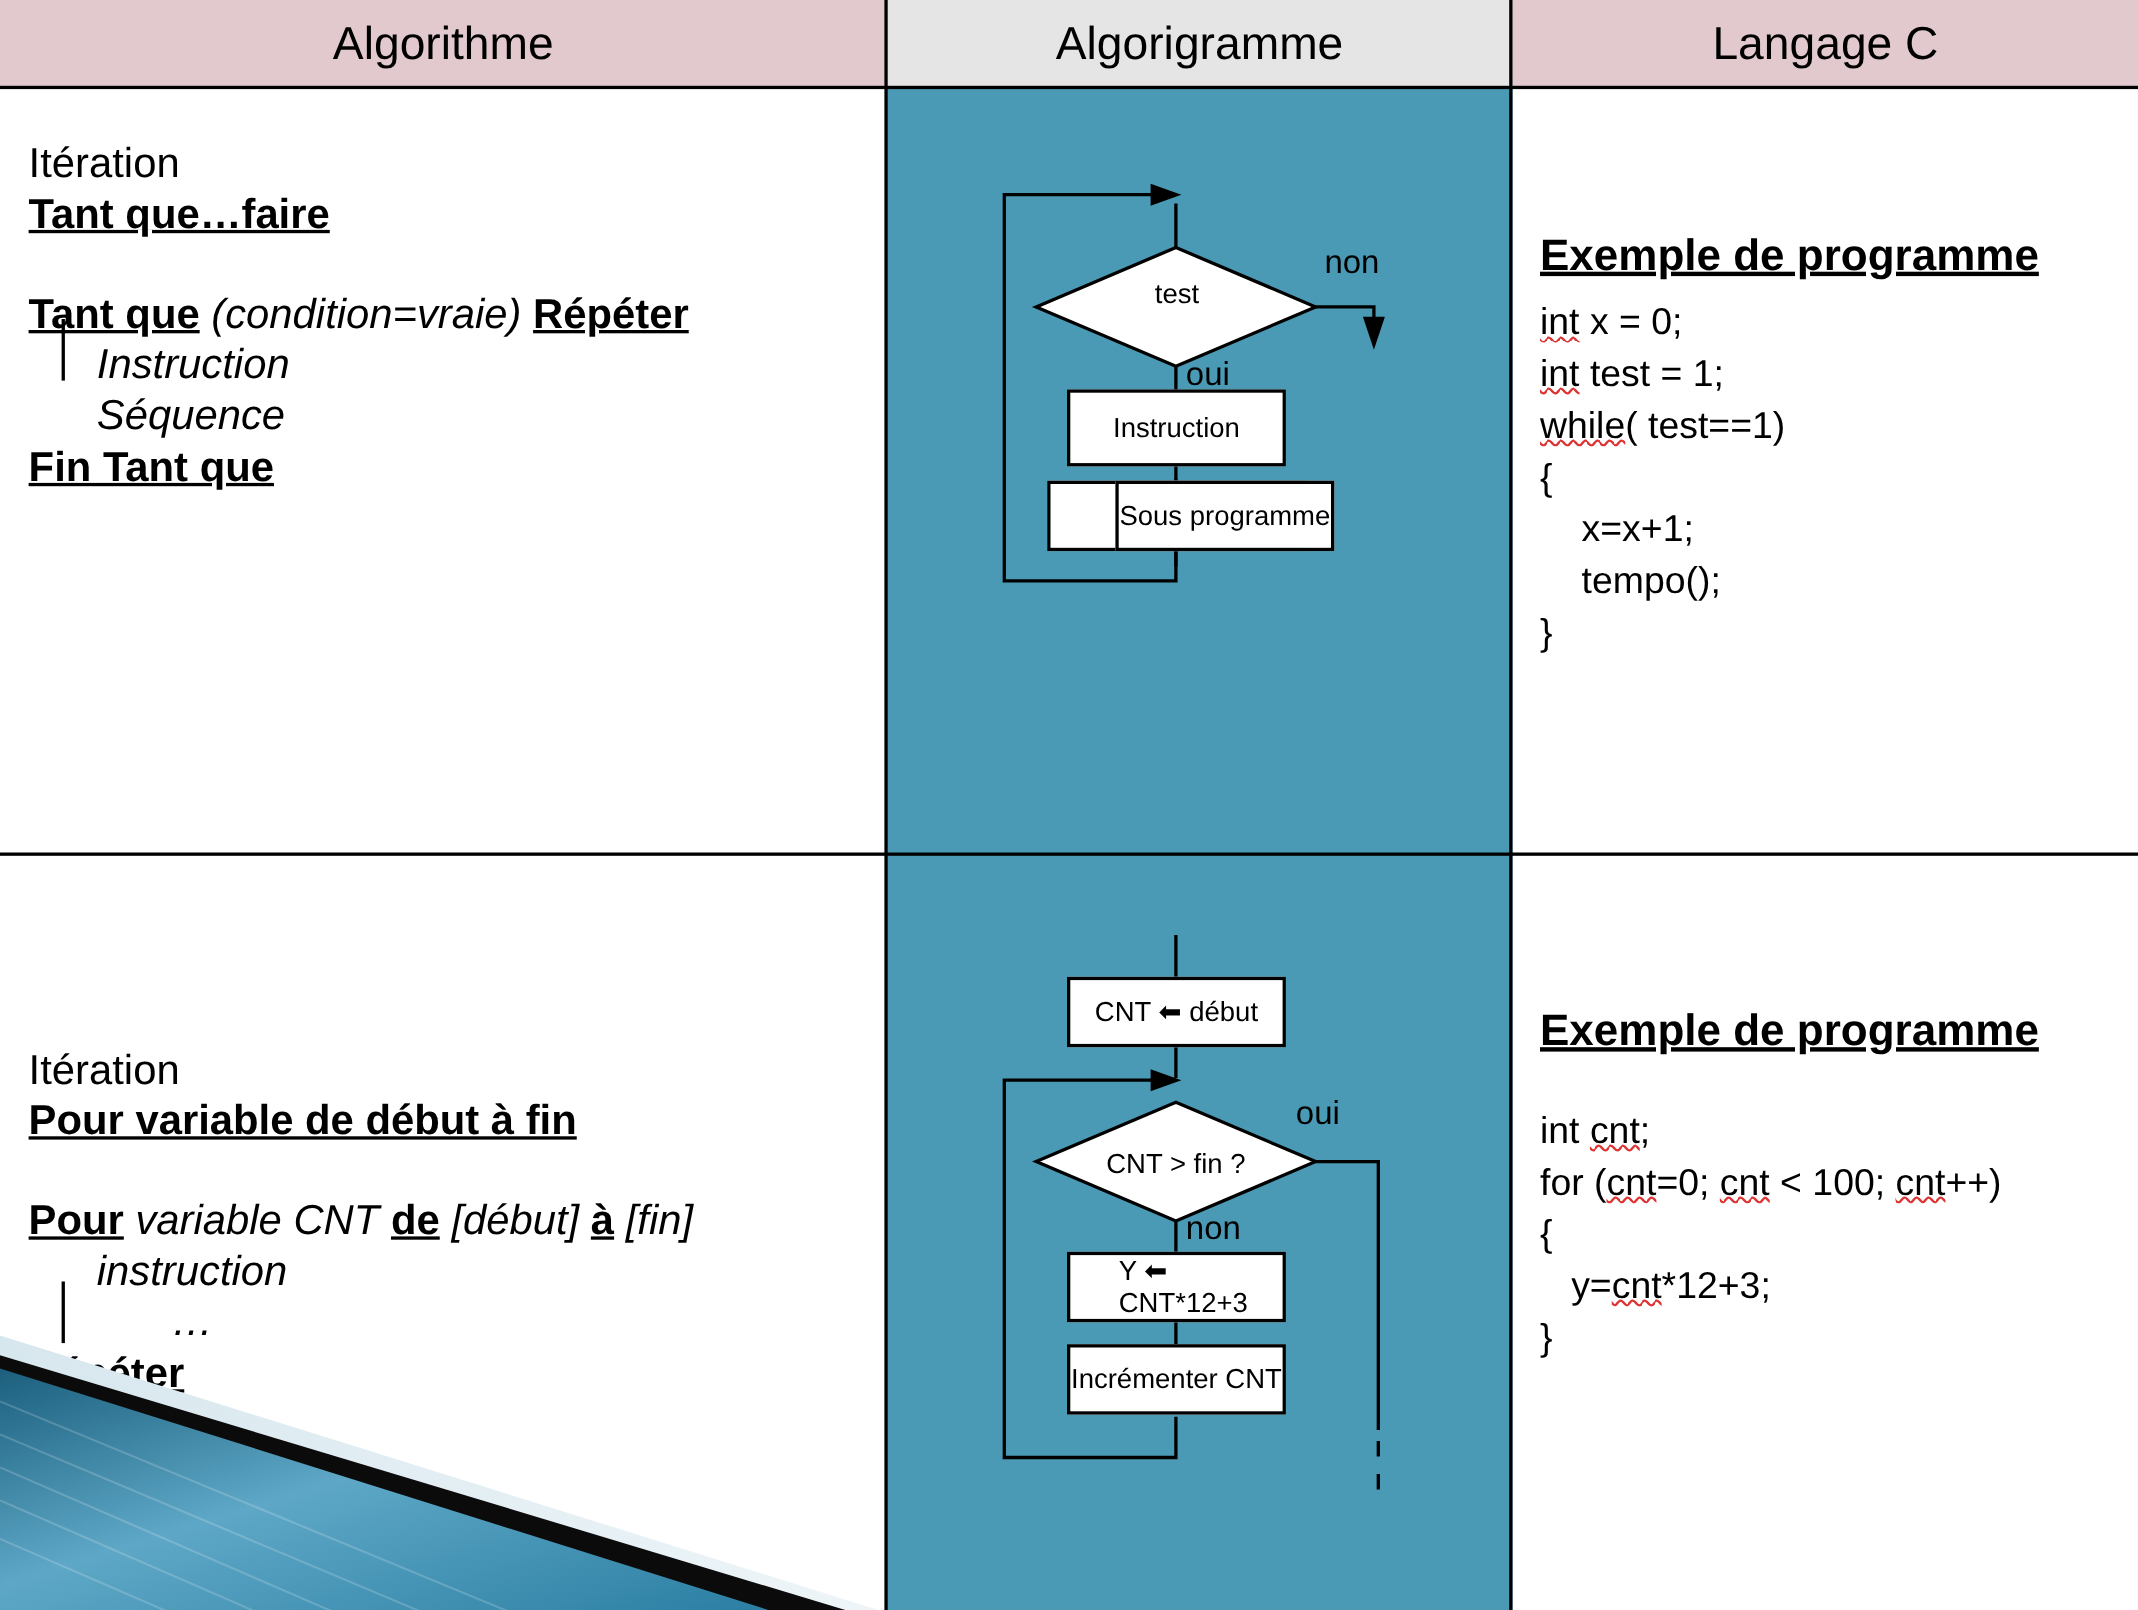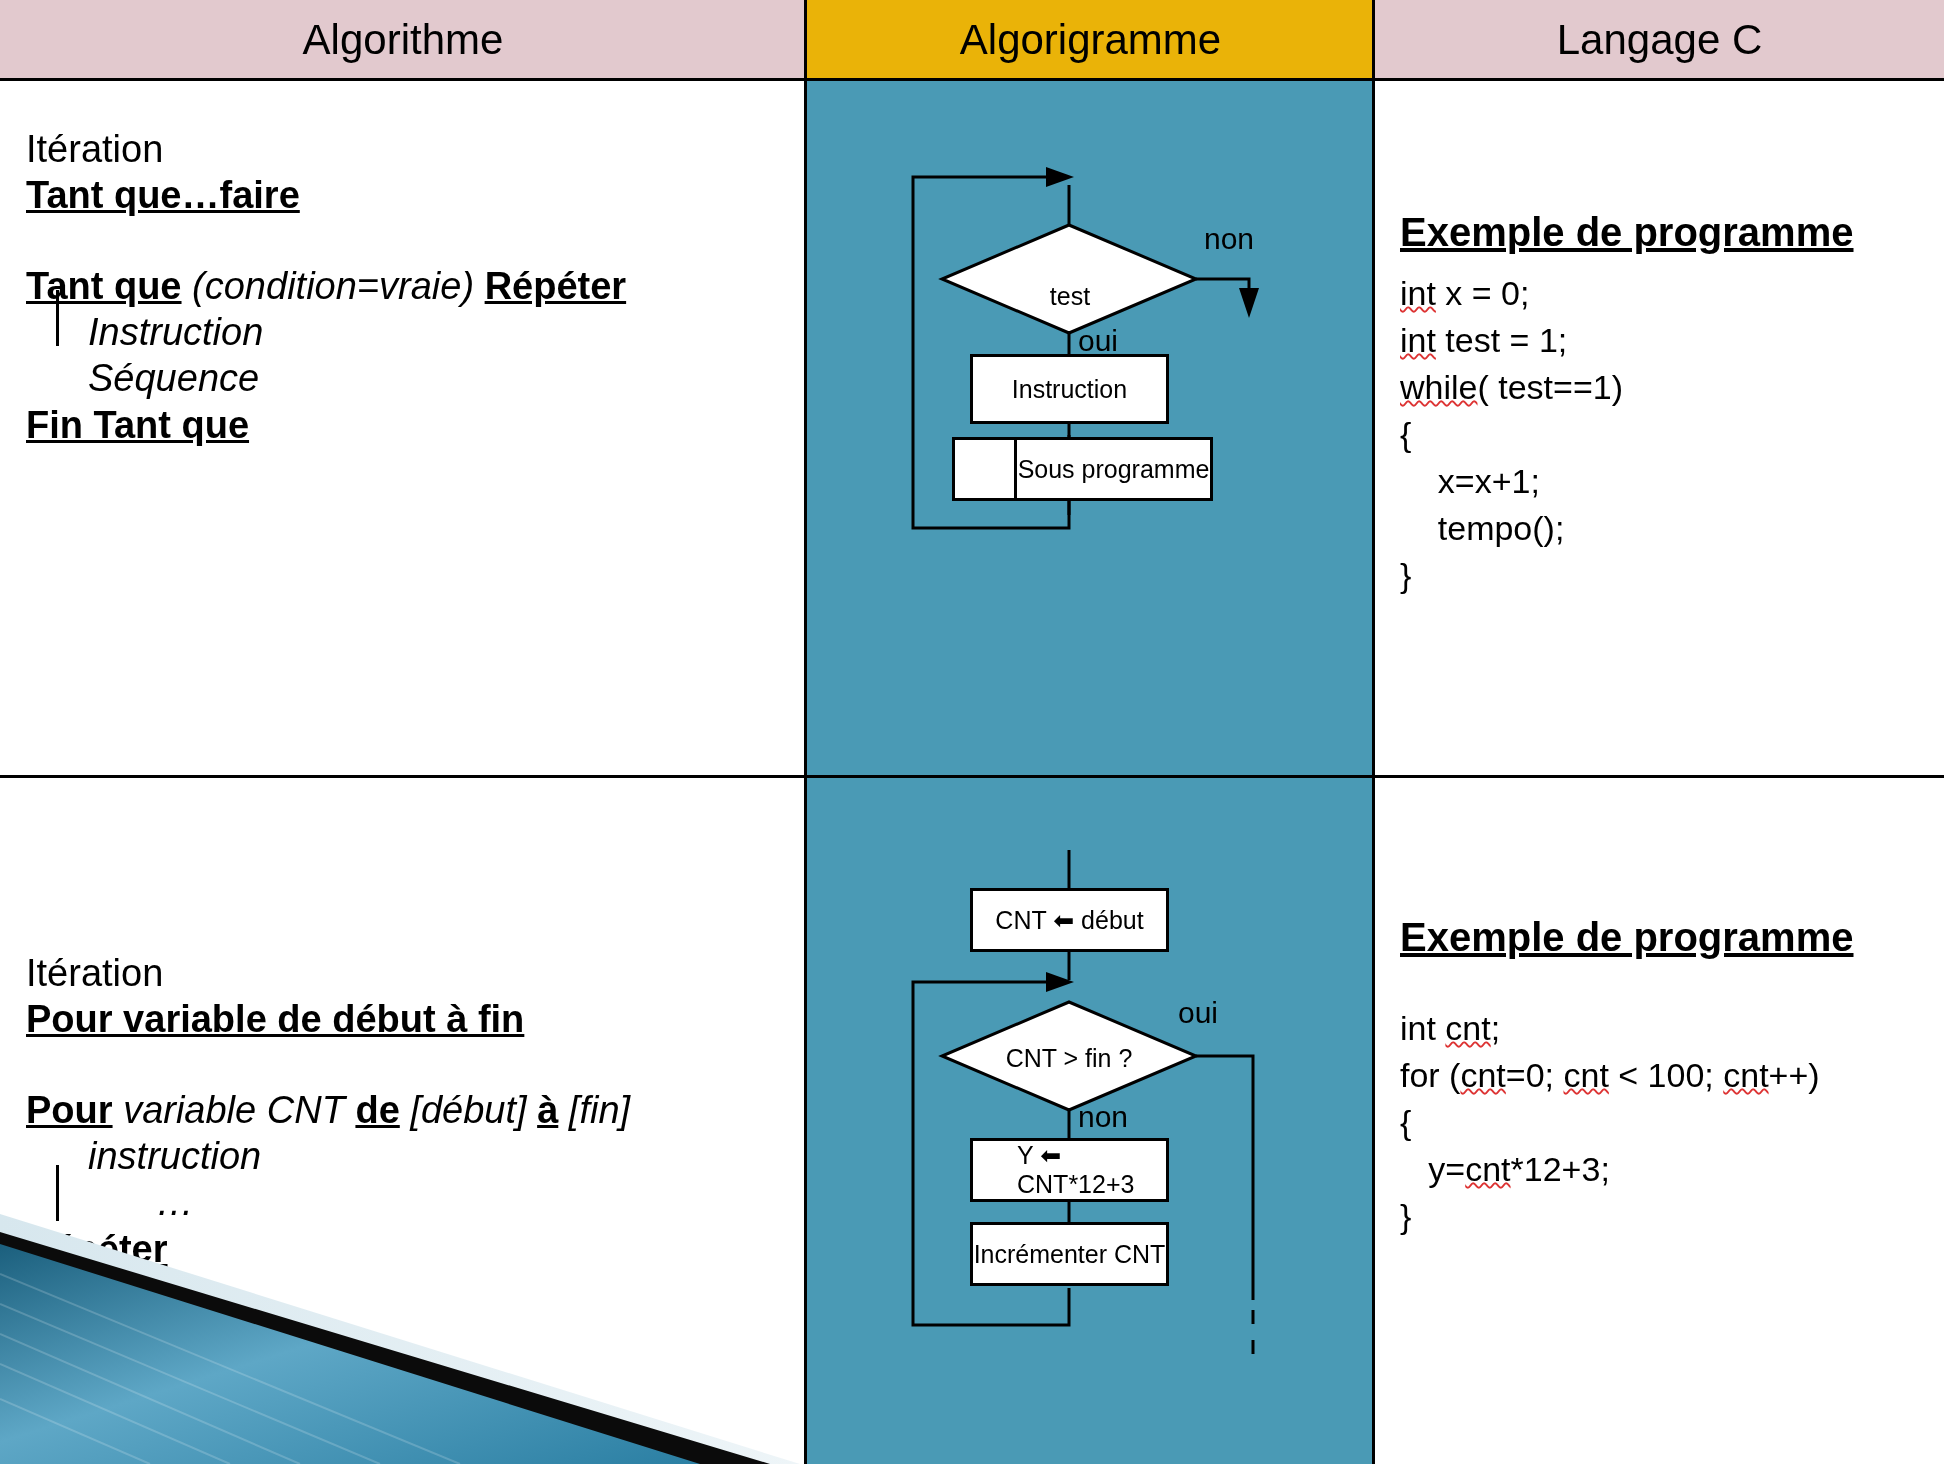"Algorigramme" .header-cell.algorigramme { background: #eab308 -> #e5e5e5 }
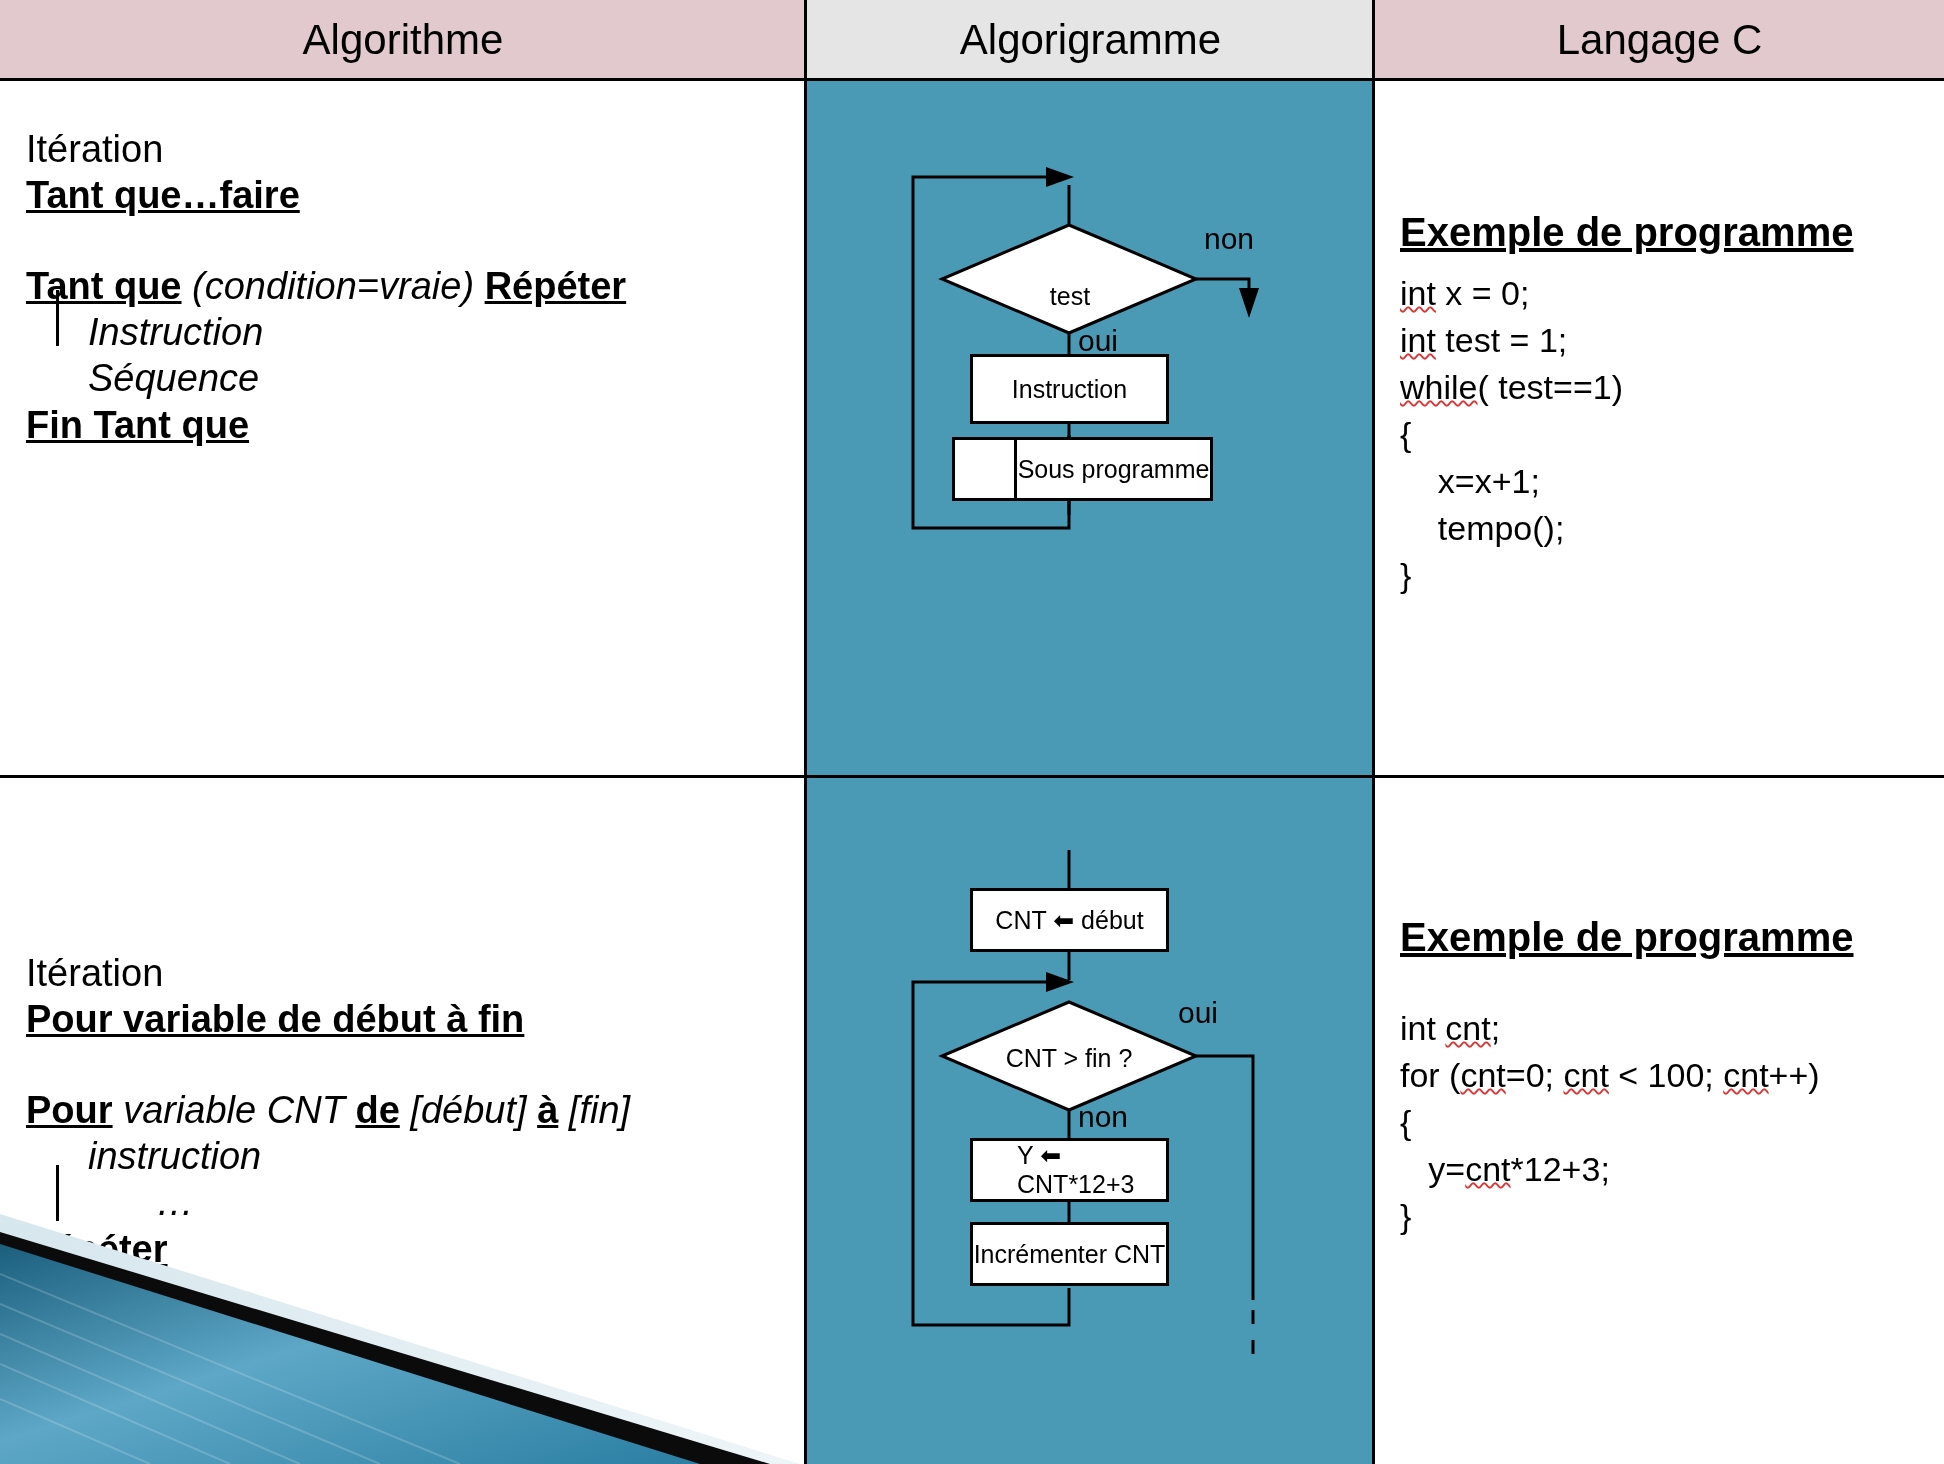"test" div.fc-diamond-label { top: 202px -> 173px }
